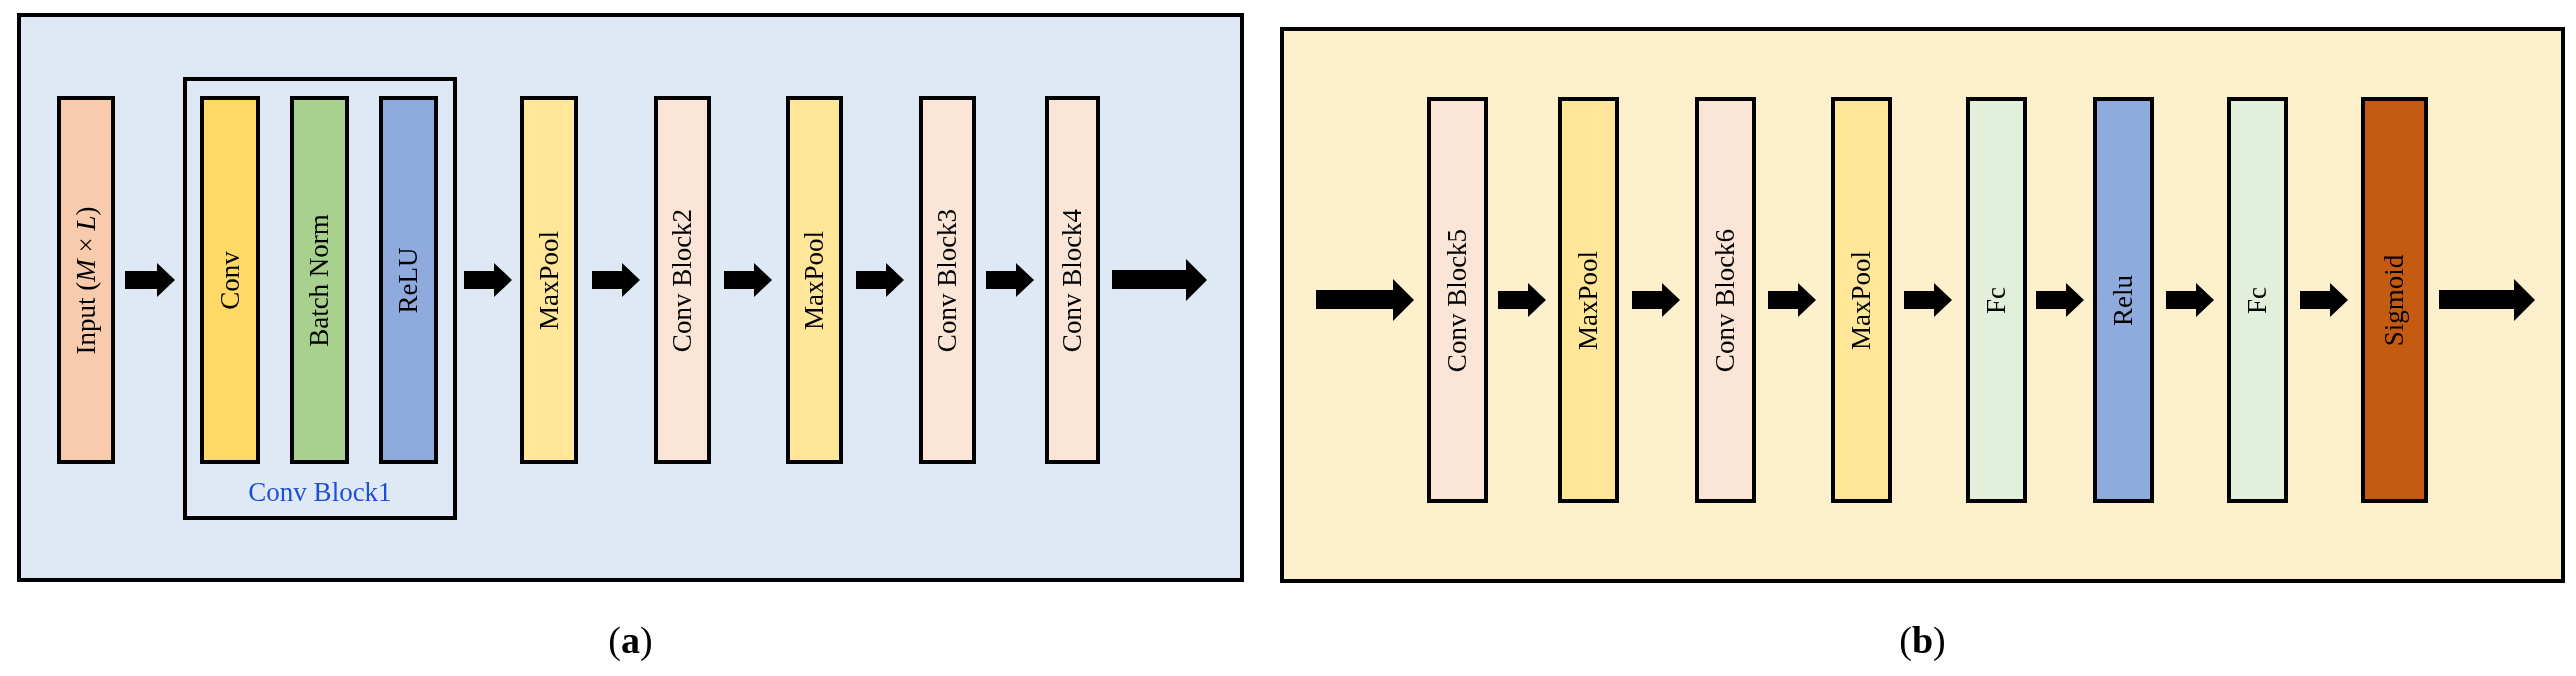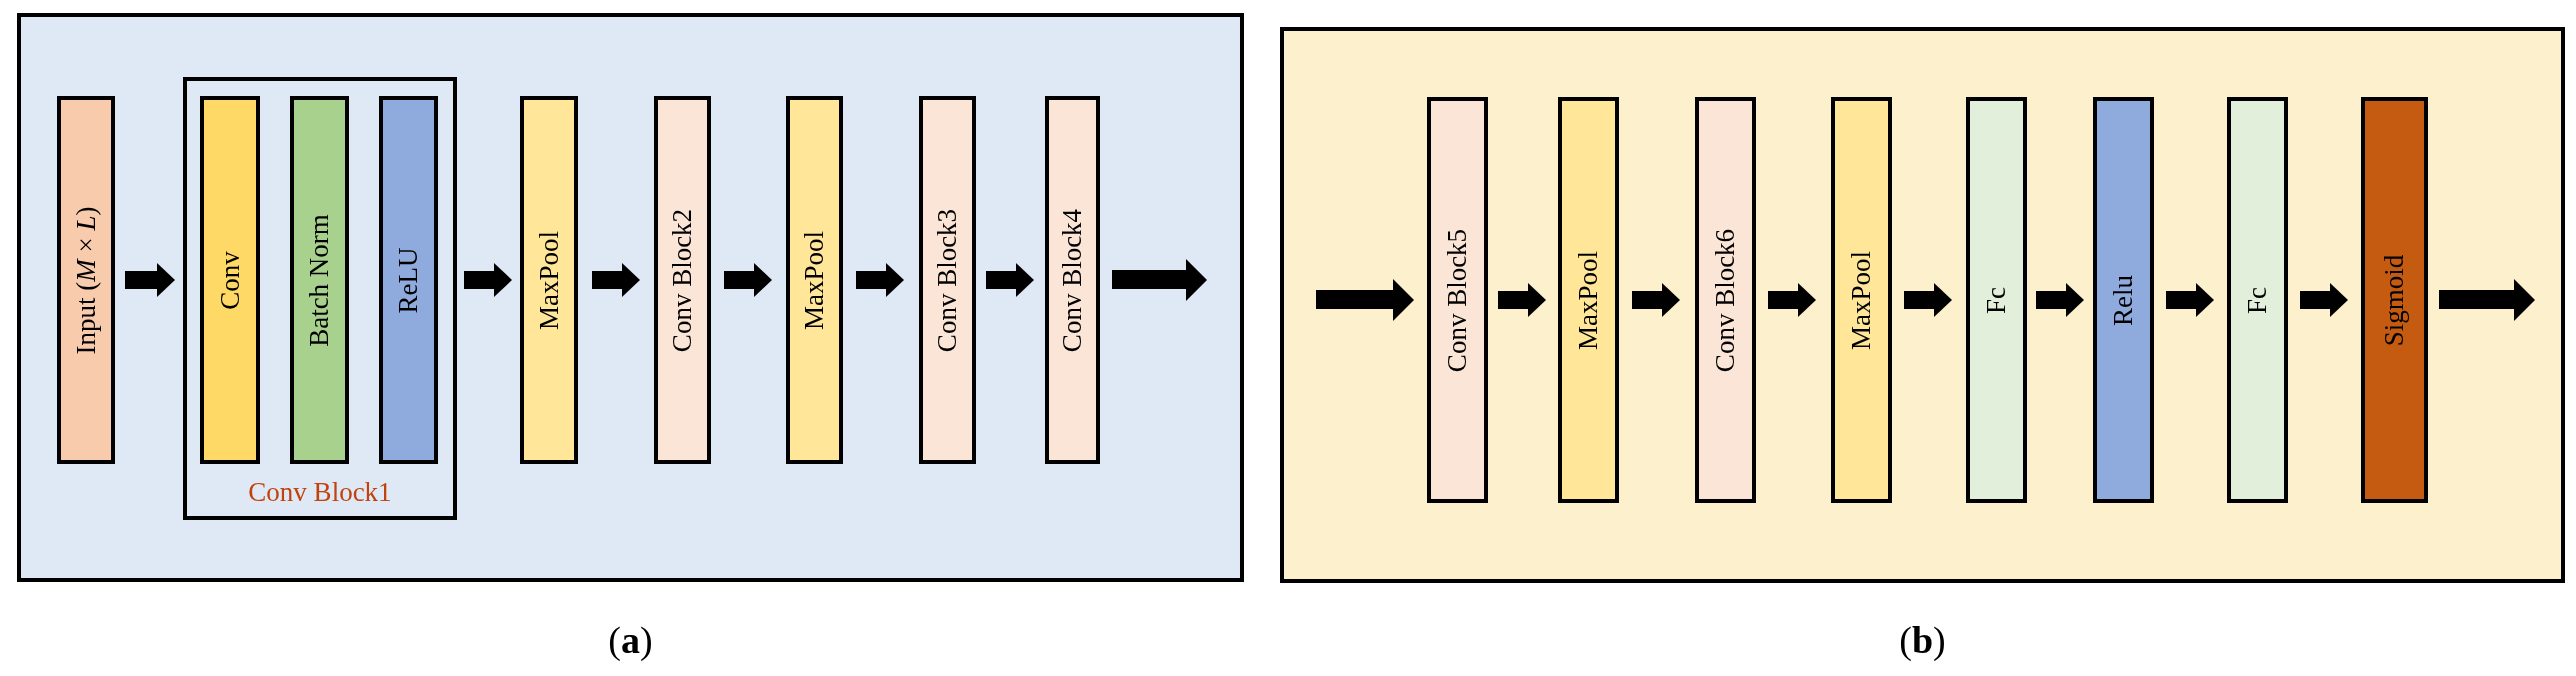"Conv Block1" .group-box-label { color: #c2410c -> #1d4ed8 }
